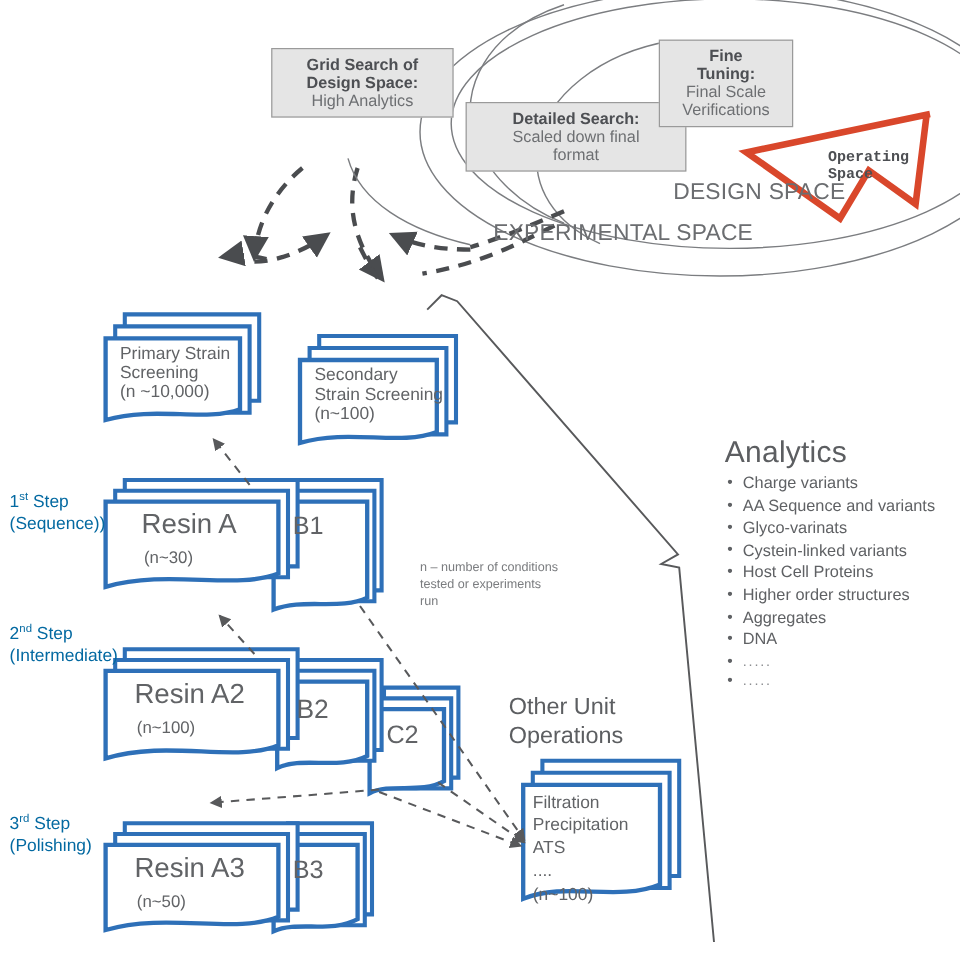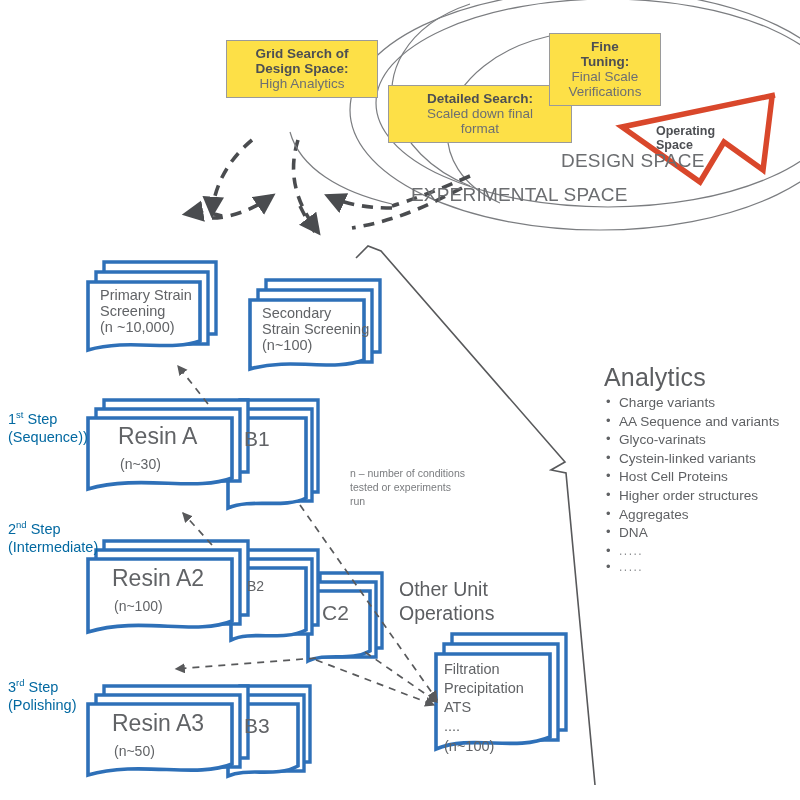"Grid Search of" .procbox { background: #fde047 -> #e5e5e5 }
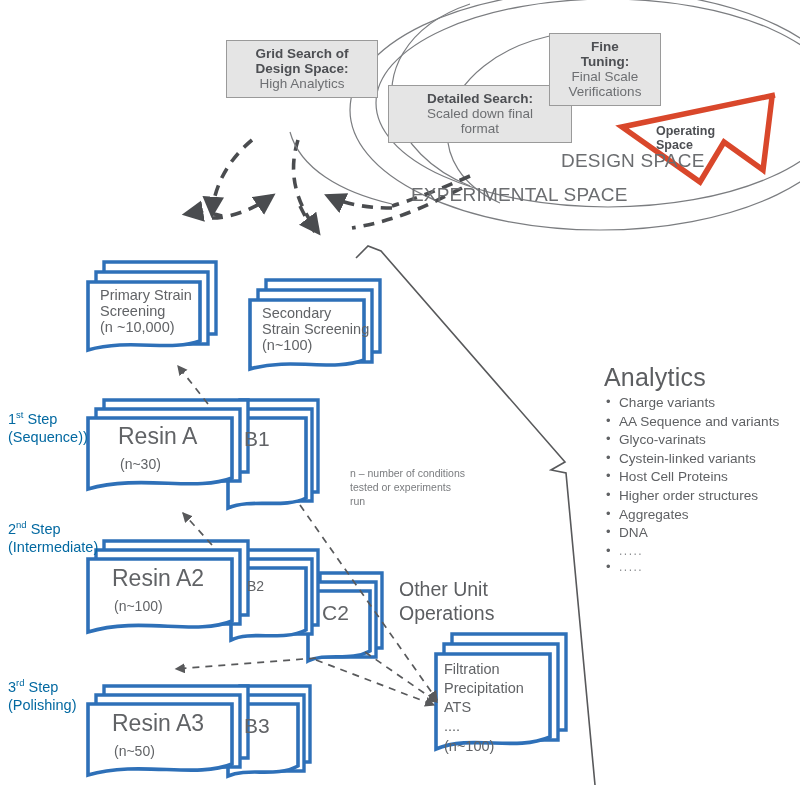"Operating" div.oplabel { font-family: none -> Liberation Mono, monospace; left: 656px -> 690px }
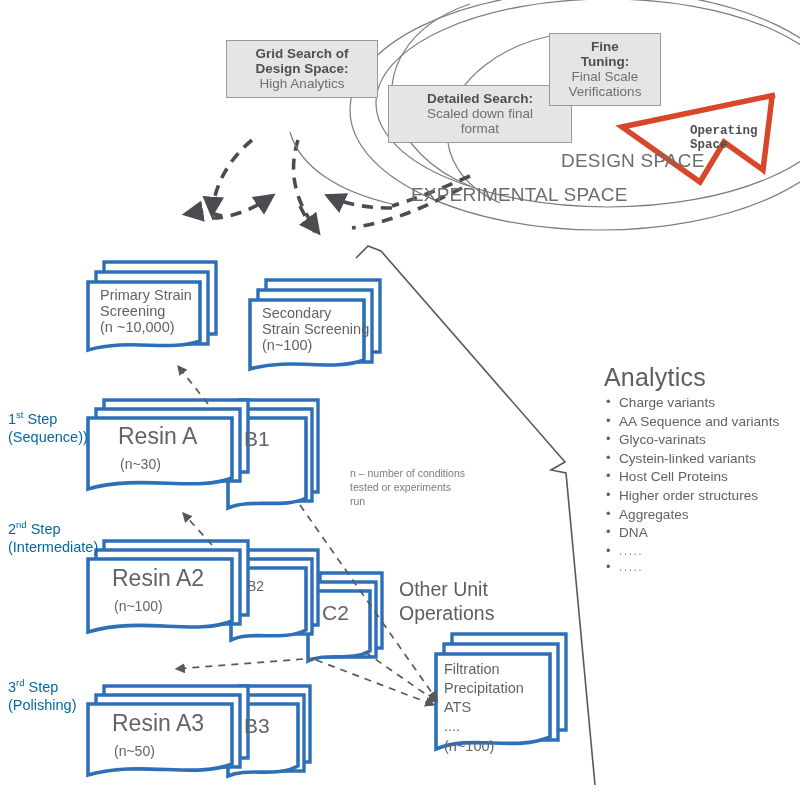"B2" div.doctext { font-size: 14px -> 22px }
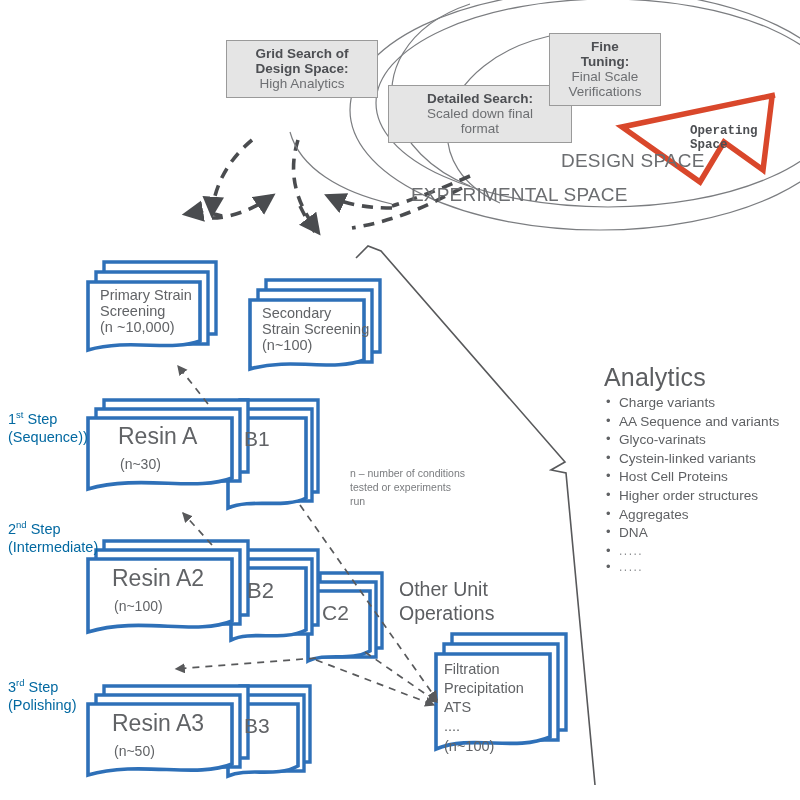"Other Unit" div.ouo { left: 399px -> 424px }
